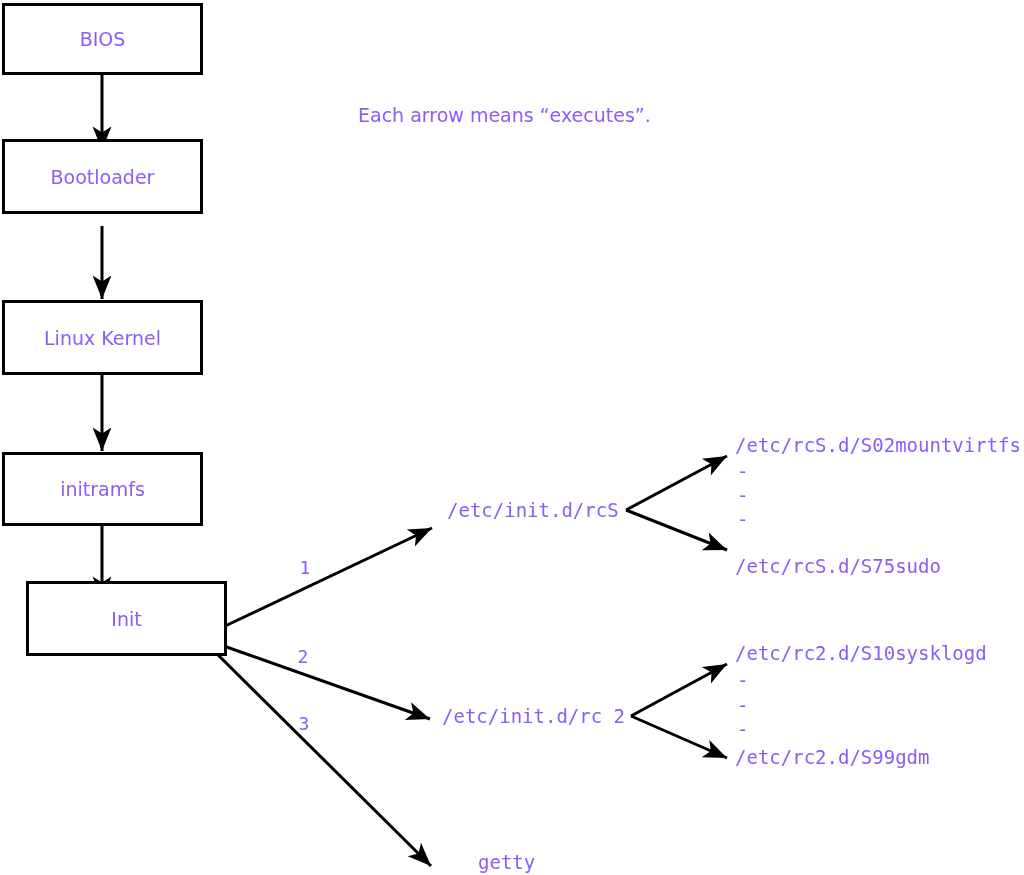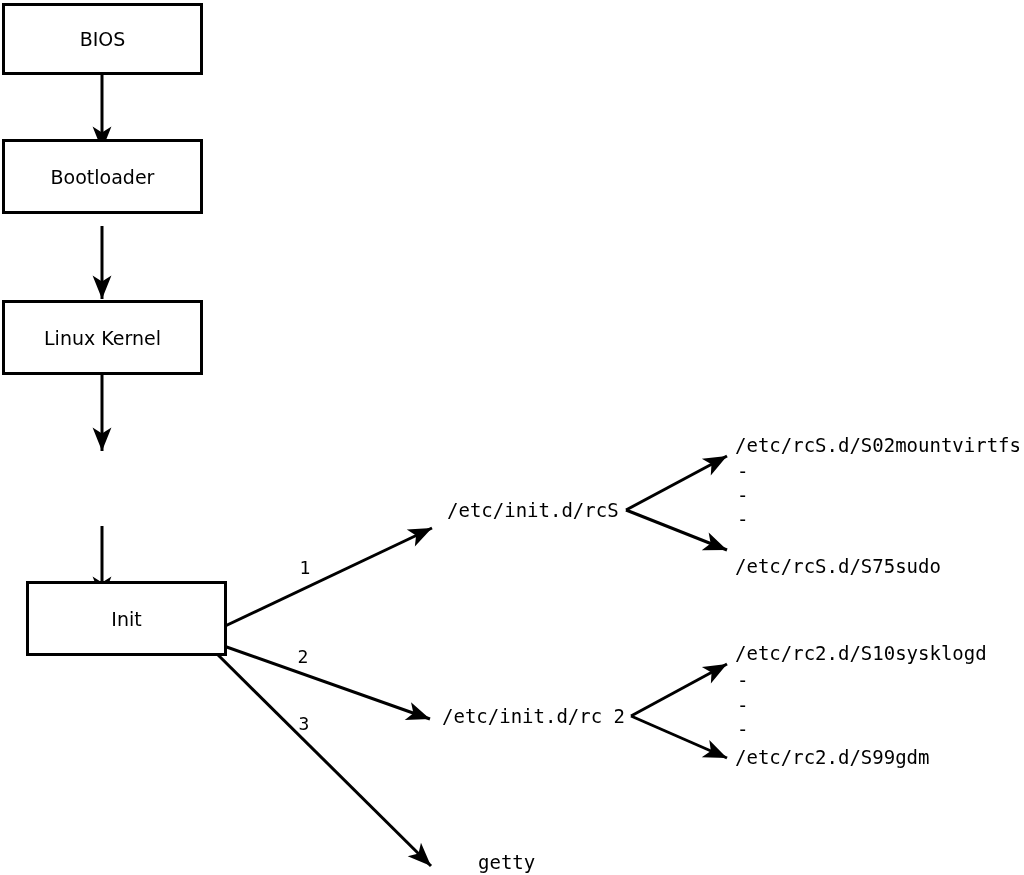"BIOS" #canvas { color: #000000 -> #8b5cf6 }
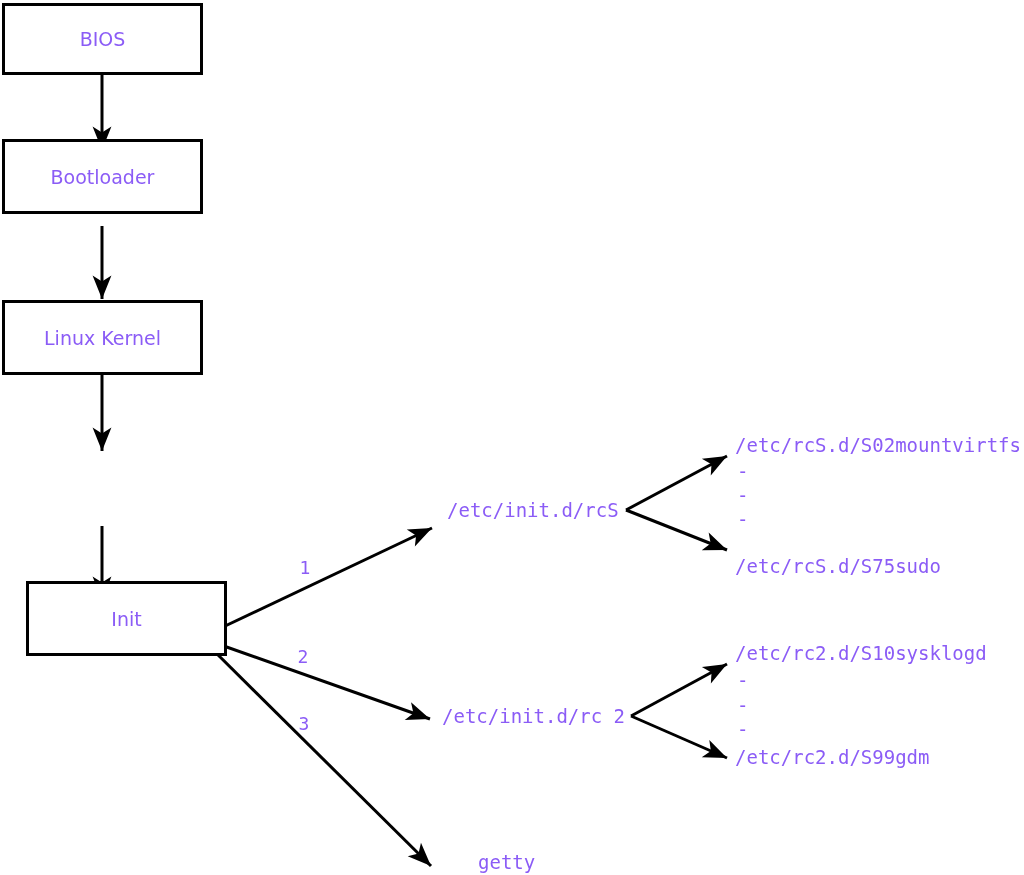"Each arrow means “executes”." div.t { html: none -> <div>Each arrow means “executes”.</div> }
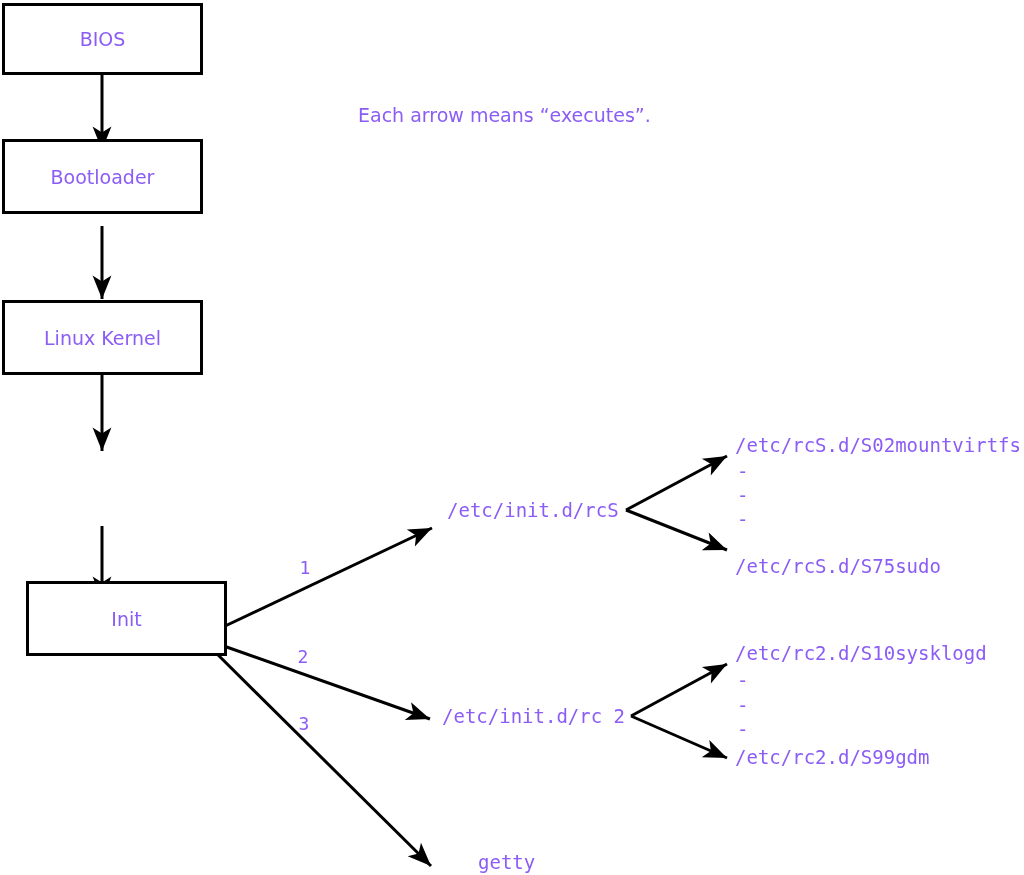"initramfs" div.node-box { html: none -> <div> <span>initramfs</span> </div> }
